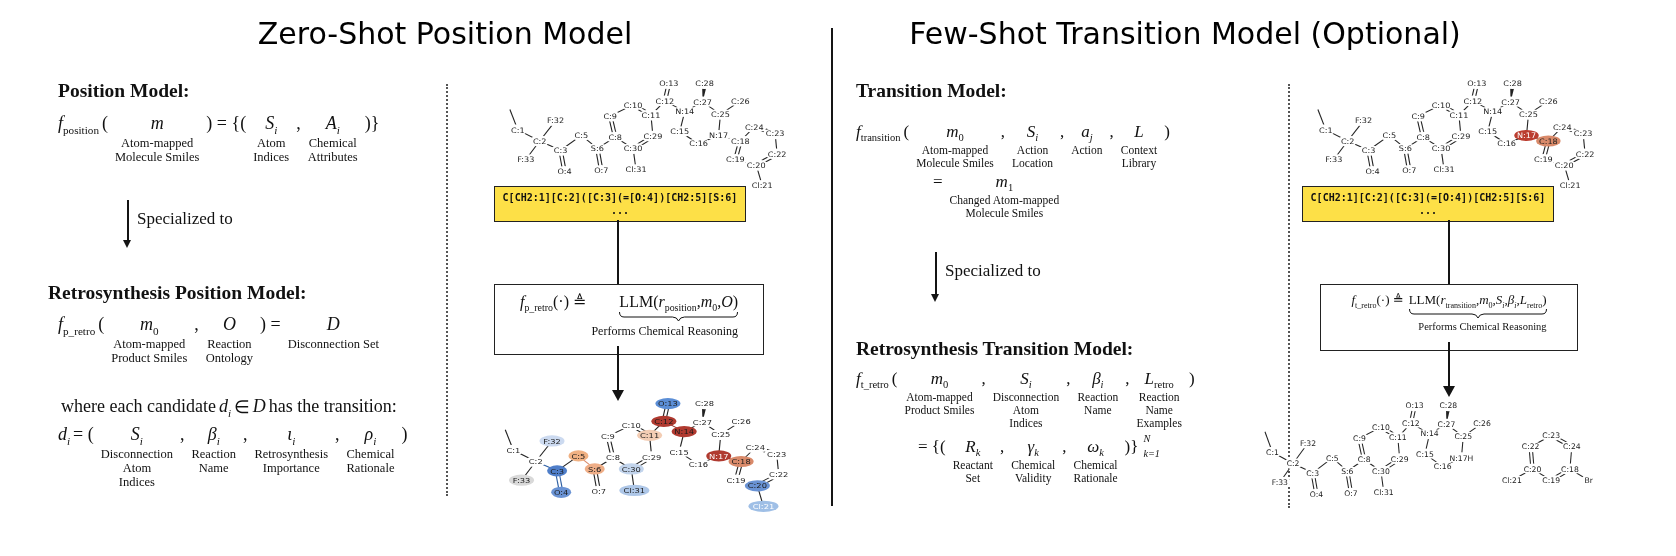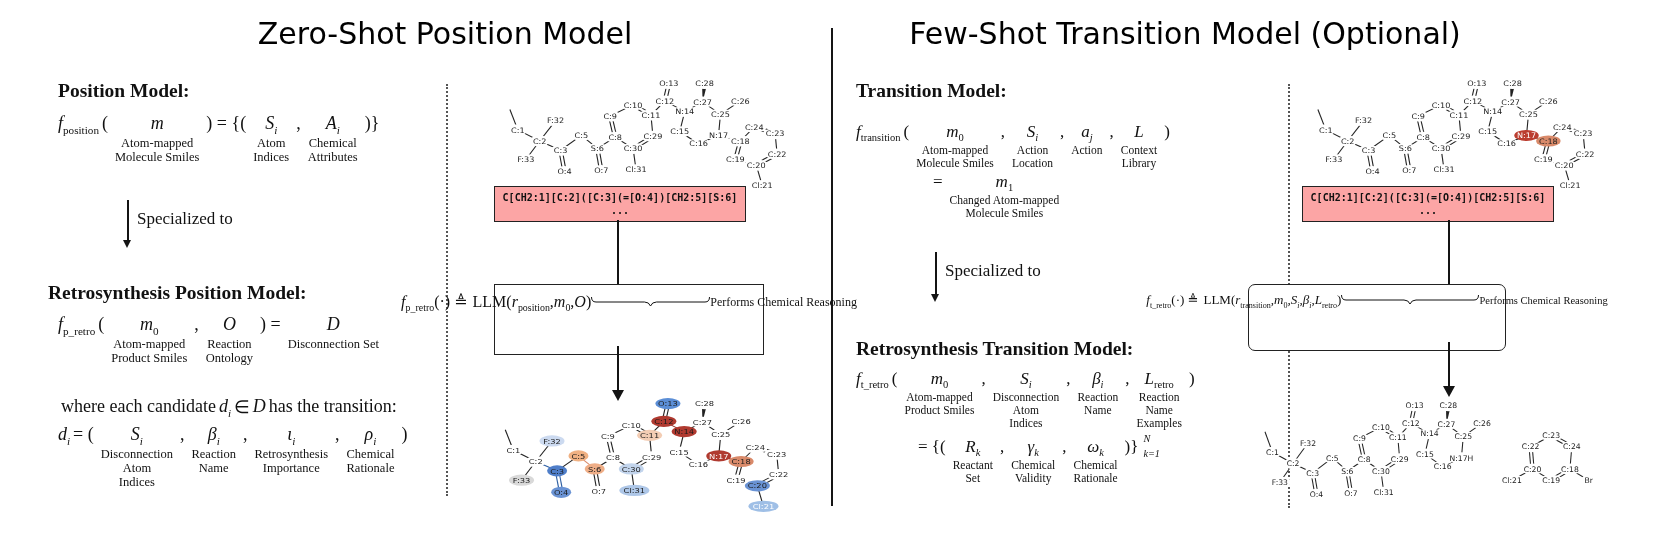"C[CH2:1][C:2]([C:3](=[O:4])[CH2:5][S:6]" .smilesbox { background: #fca5a5 -> #fde047 }
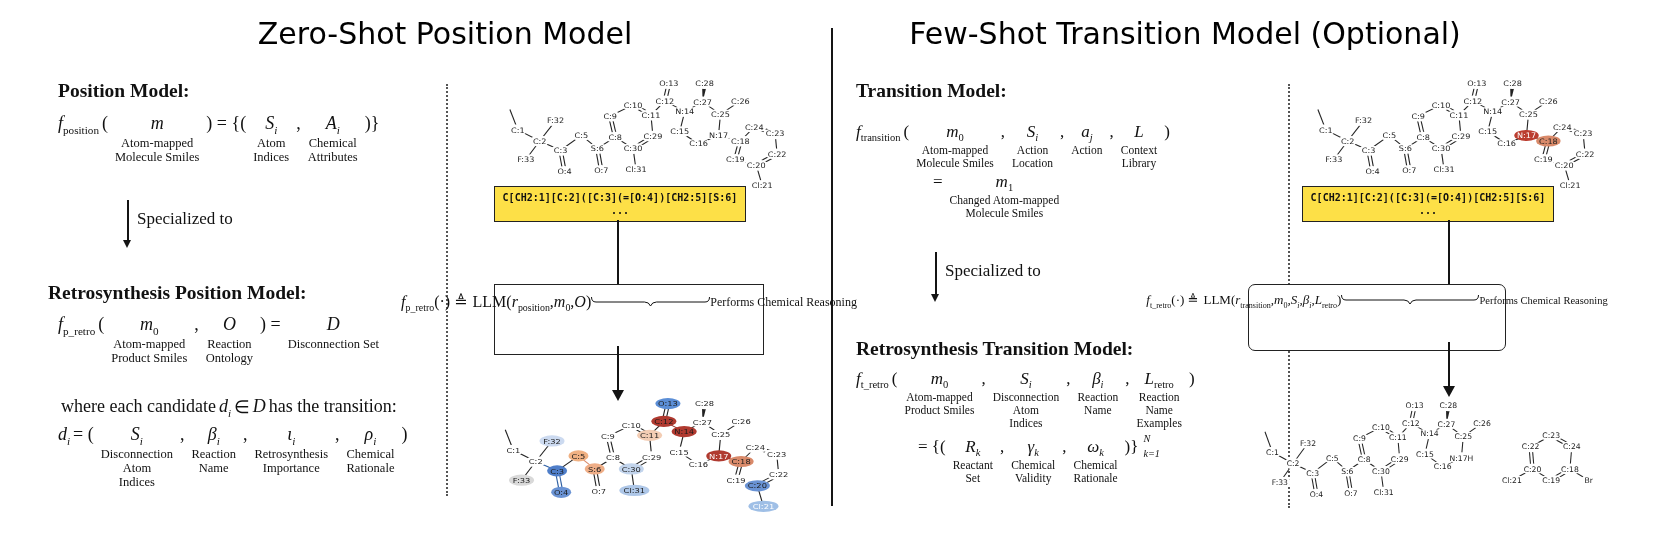"LLM(" .bgroup { align-items: center -> flex-end; flex-direction: row -> column }
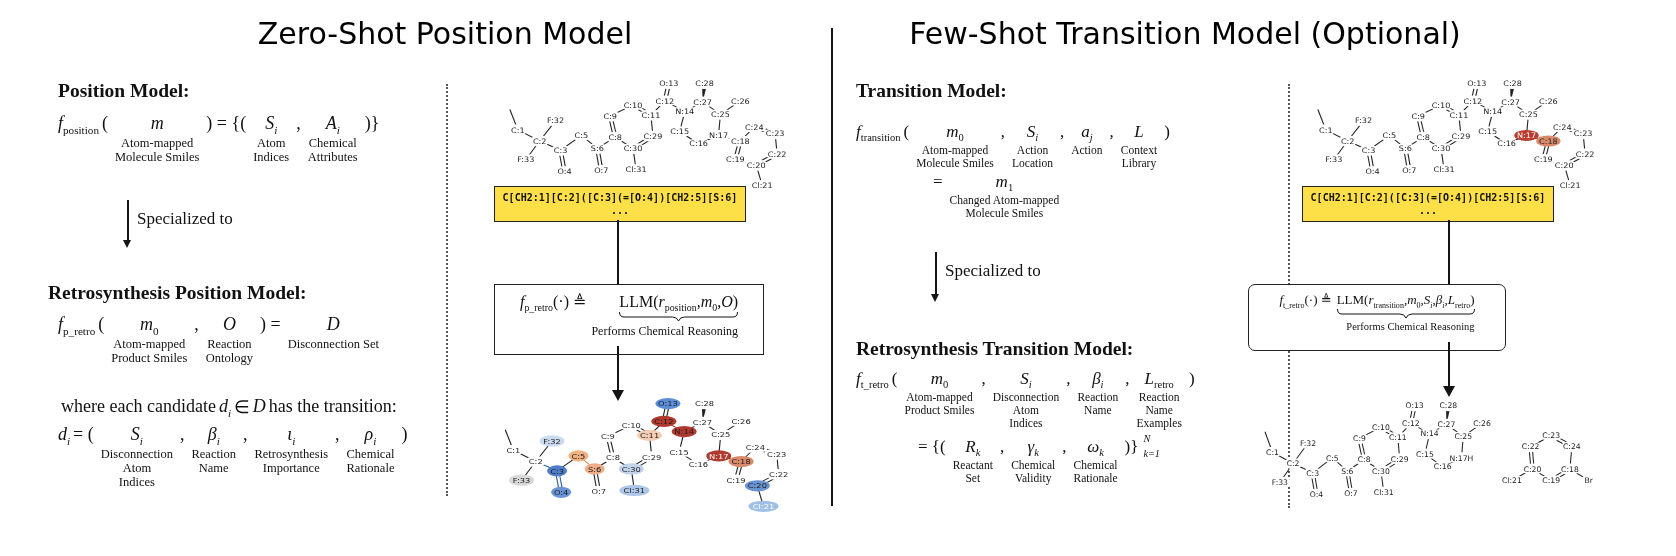"ft_retro(·) ≜" div.llmbox { border-radius: 7px -> none; left: 1248px -> 1320px }
